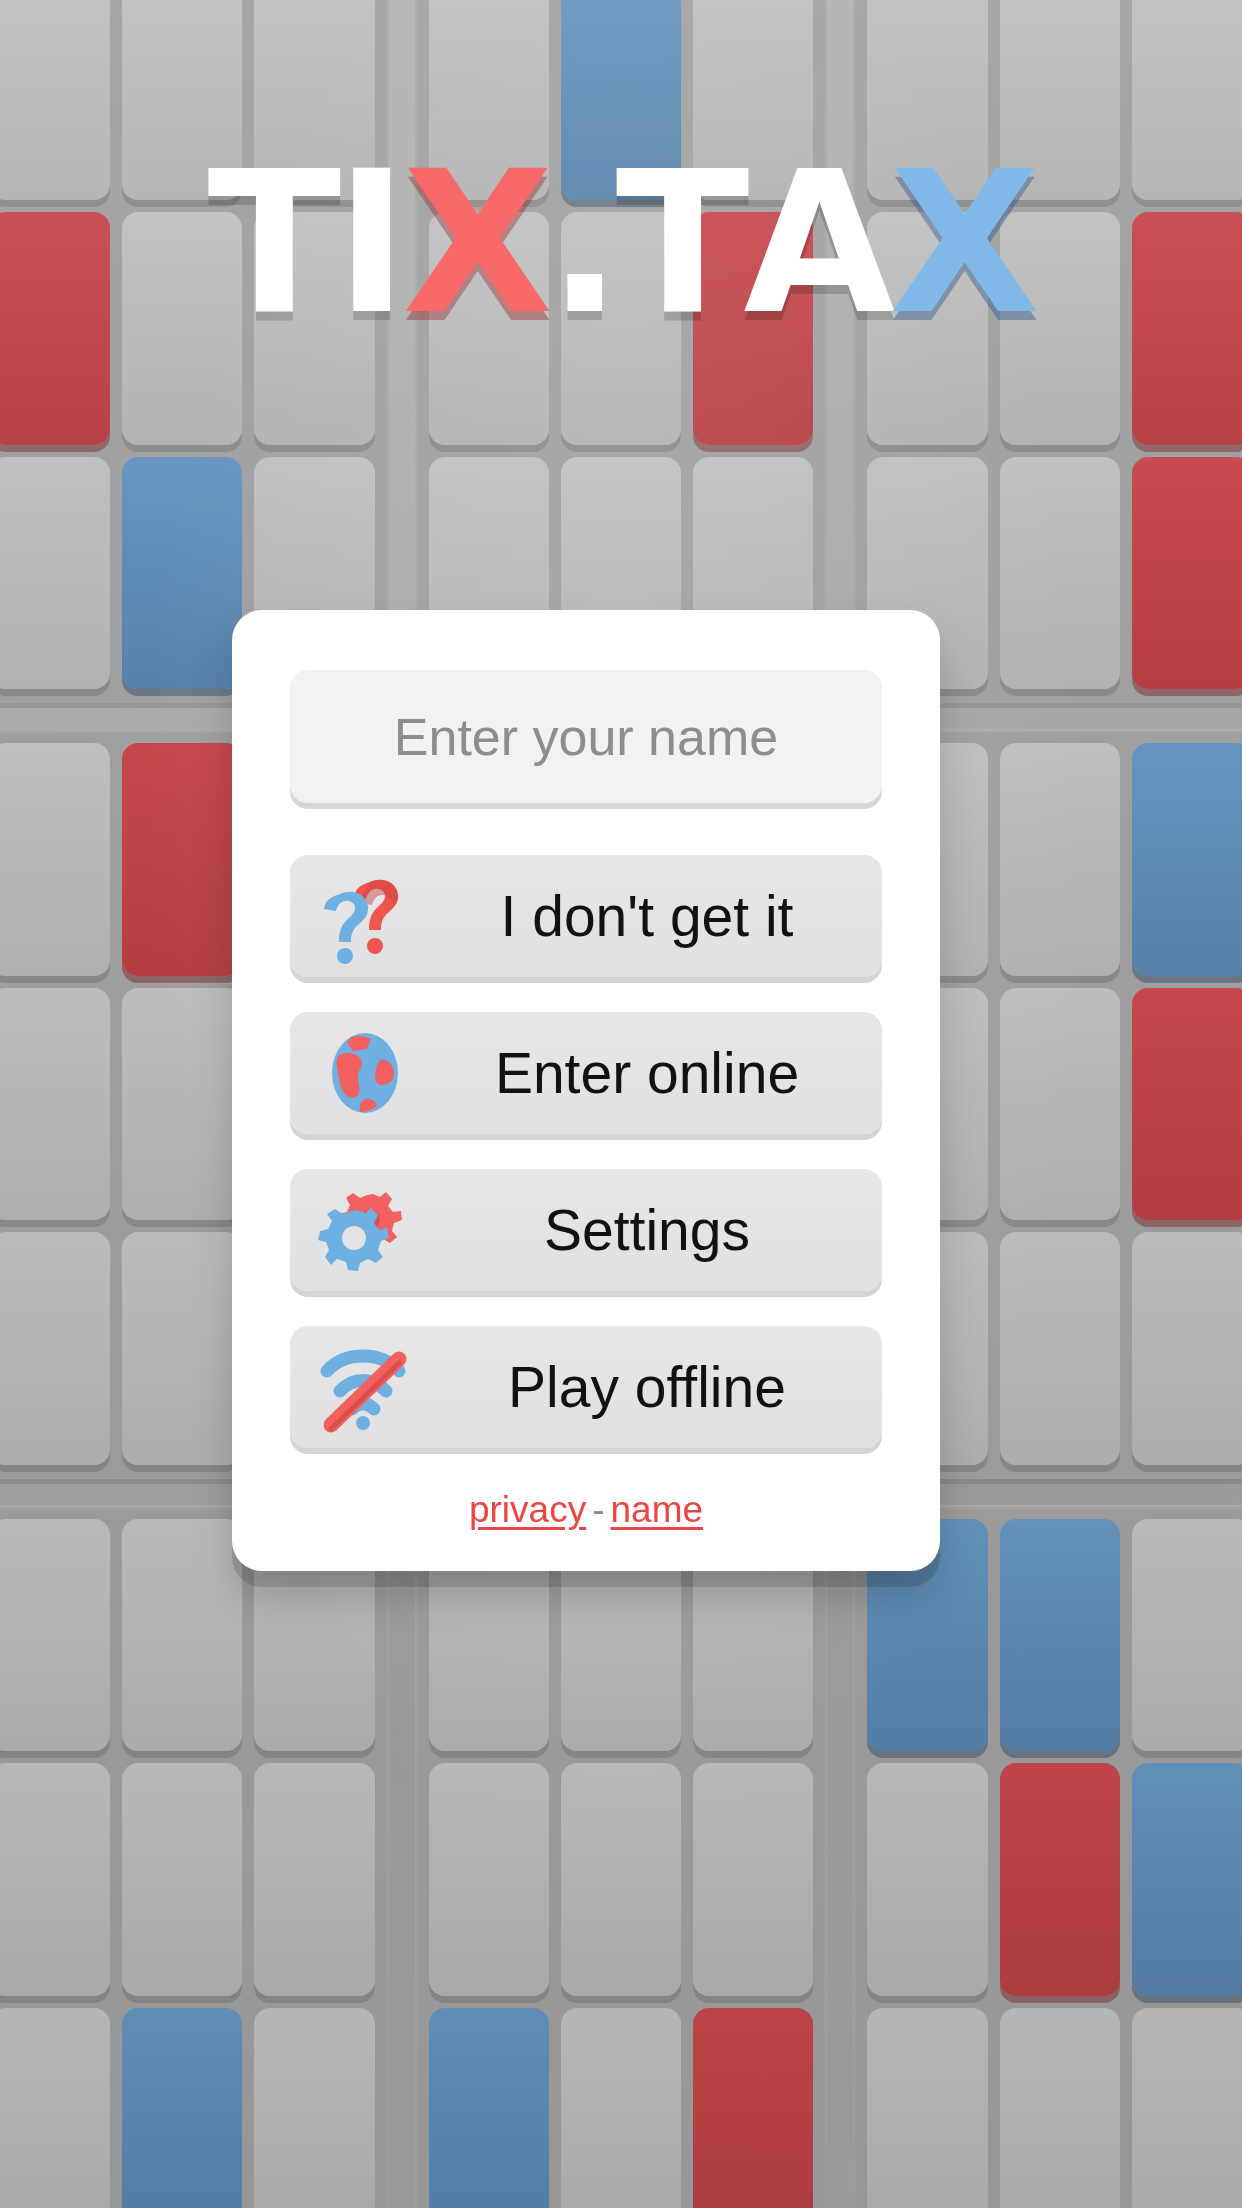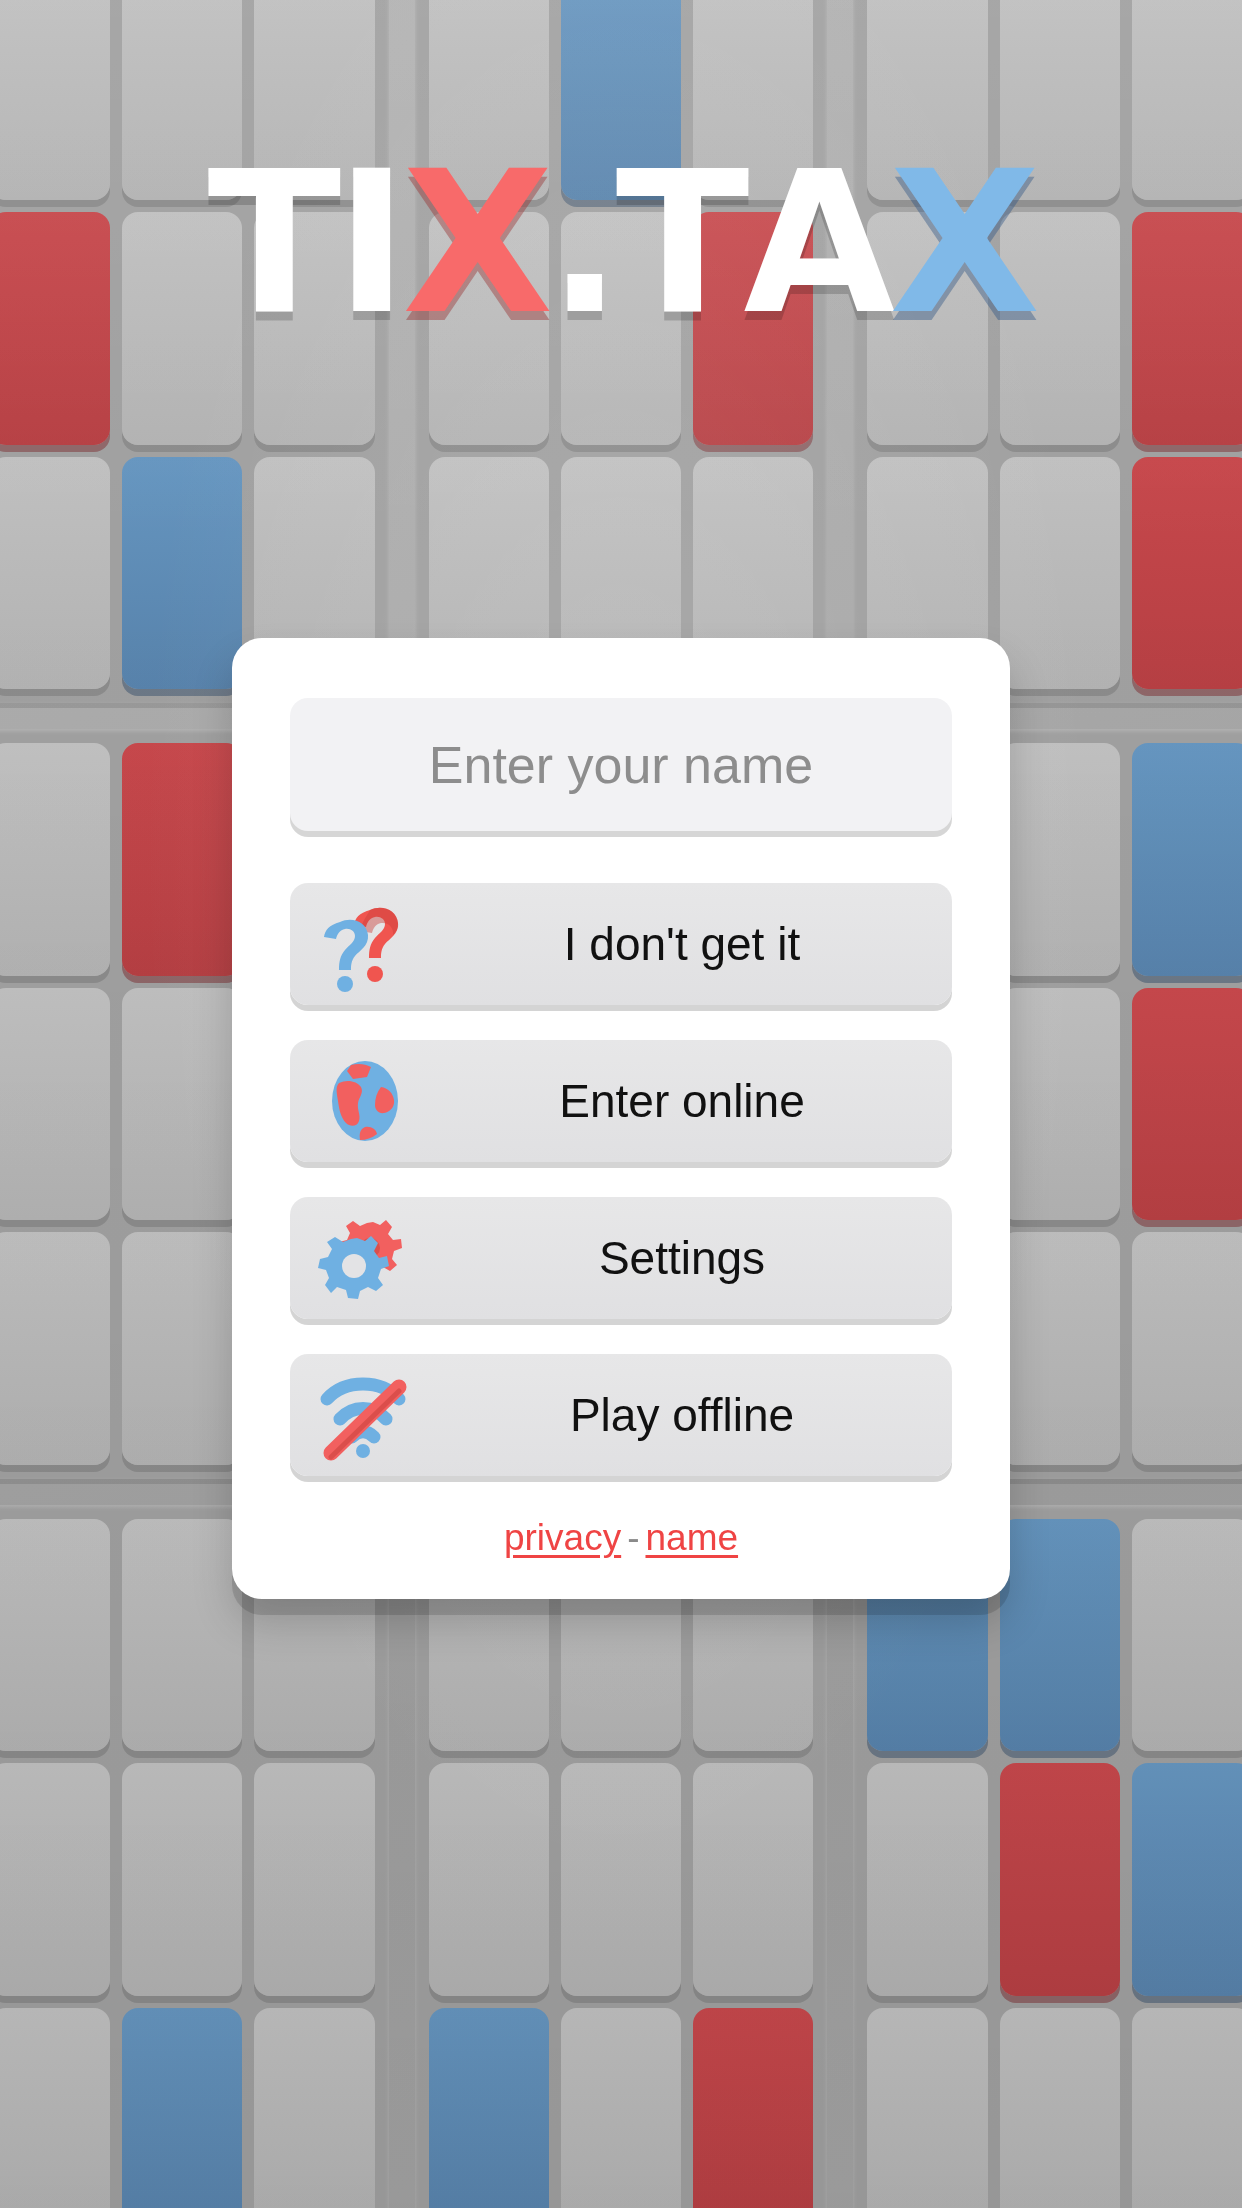"Enter your name" #card { top: 638px -> 610px; width: 778px -> 708px }
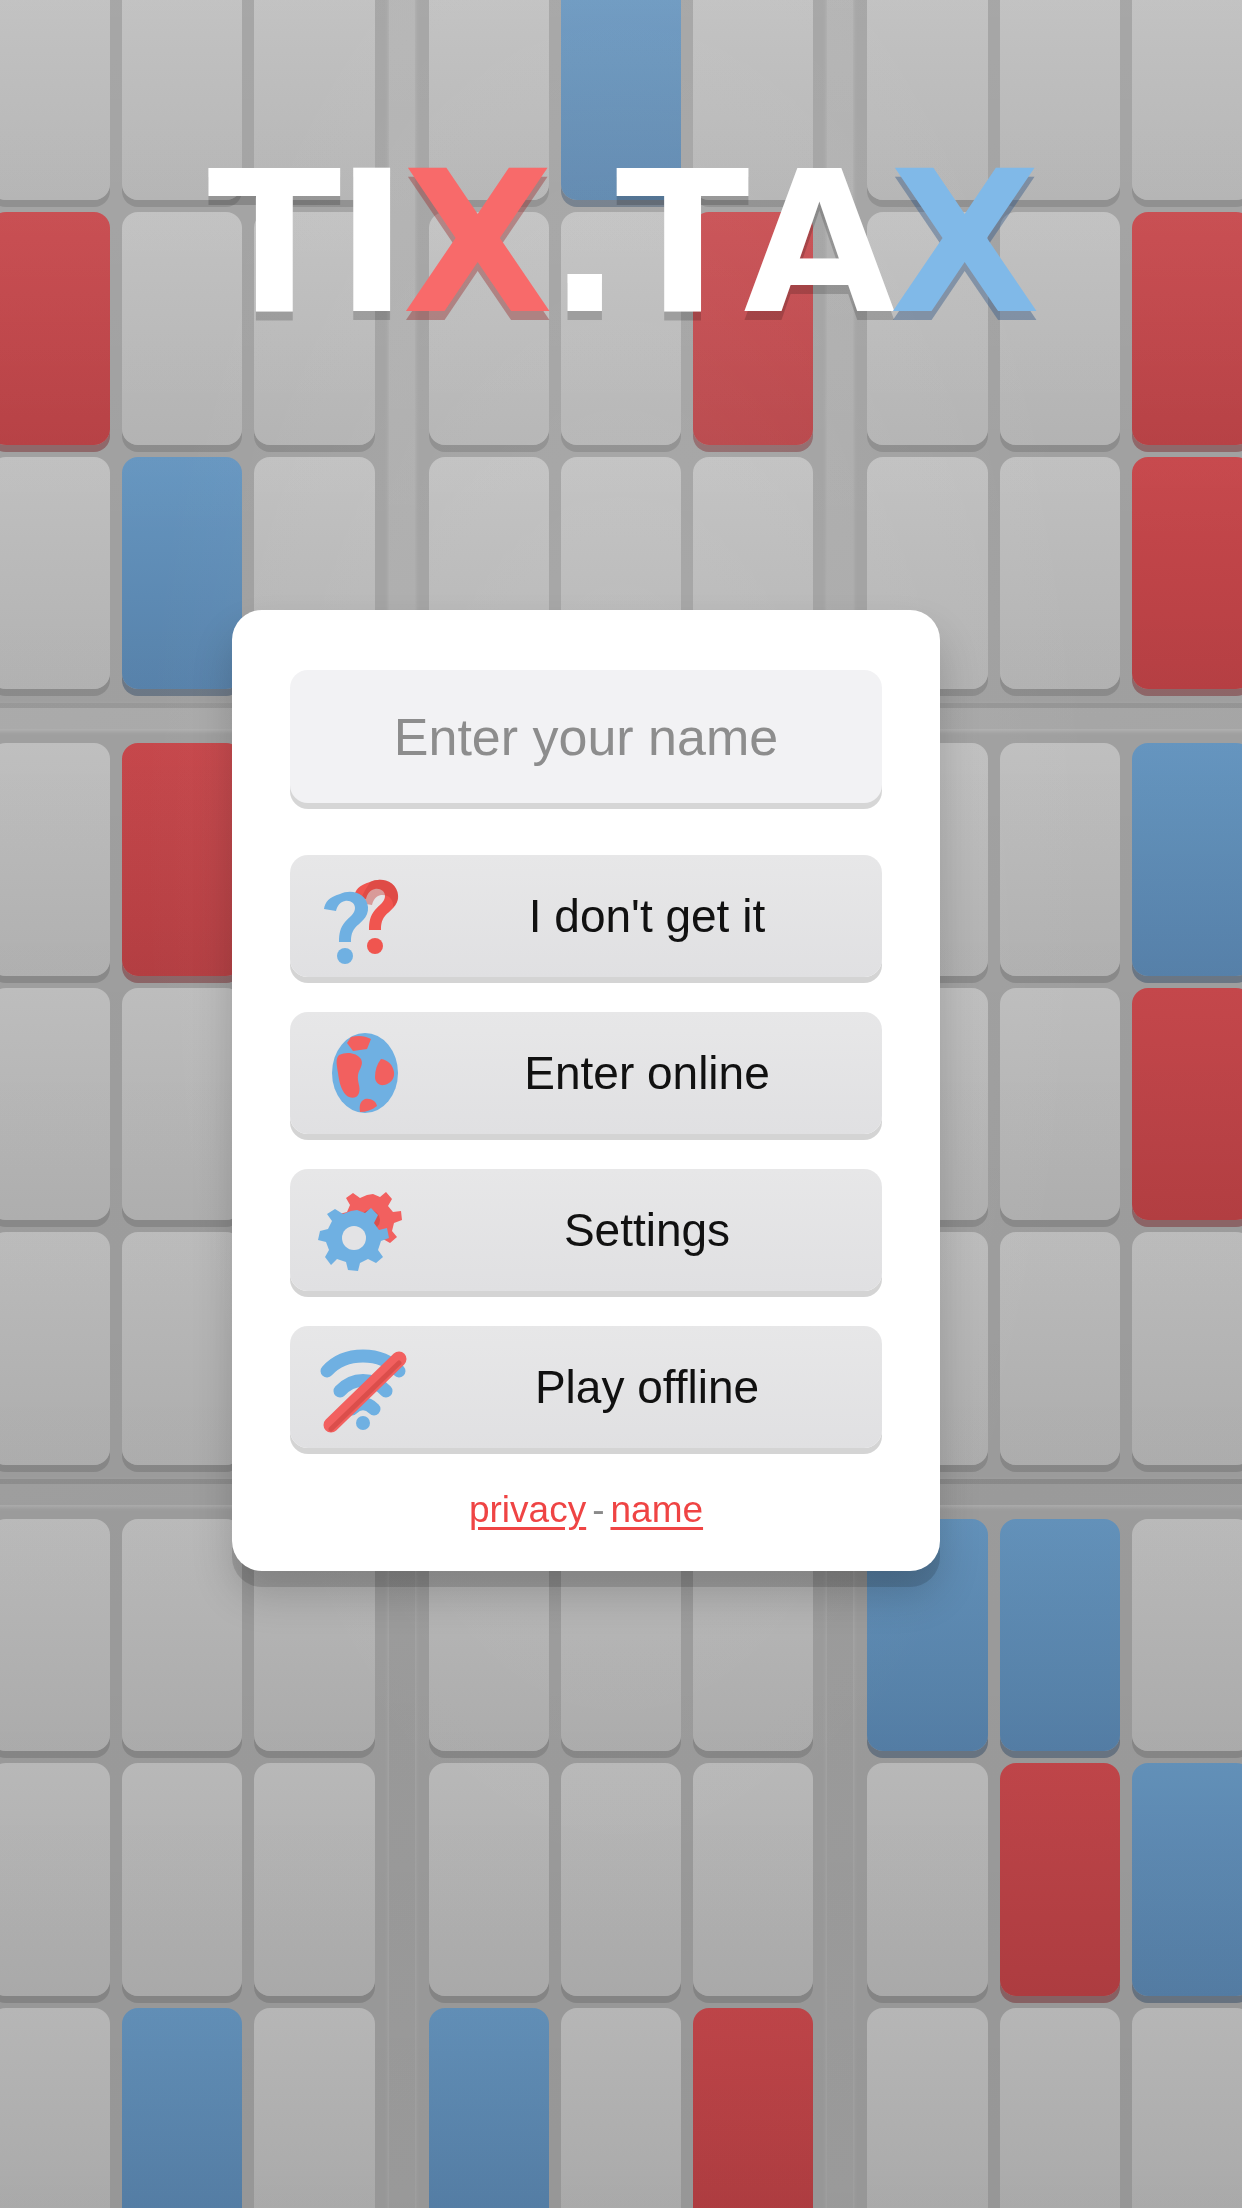"I don't get it" .menu-btn .btn-label { font-size: 46px -> 57px }
